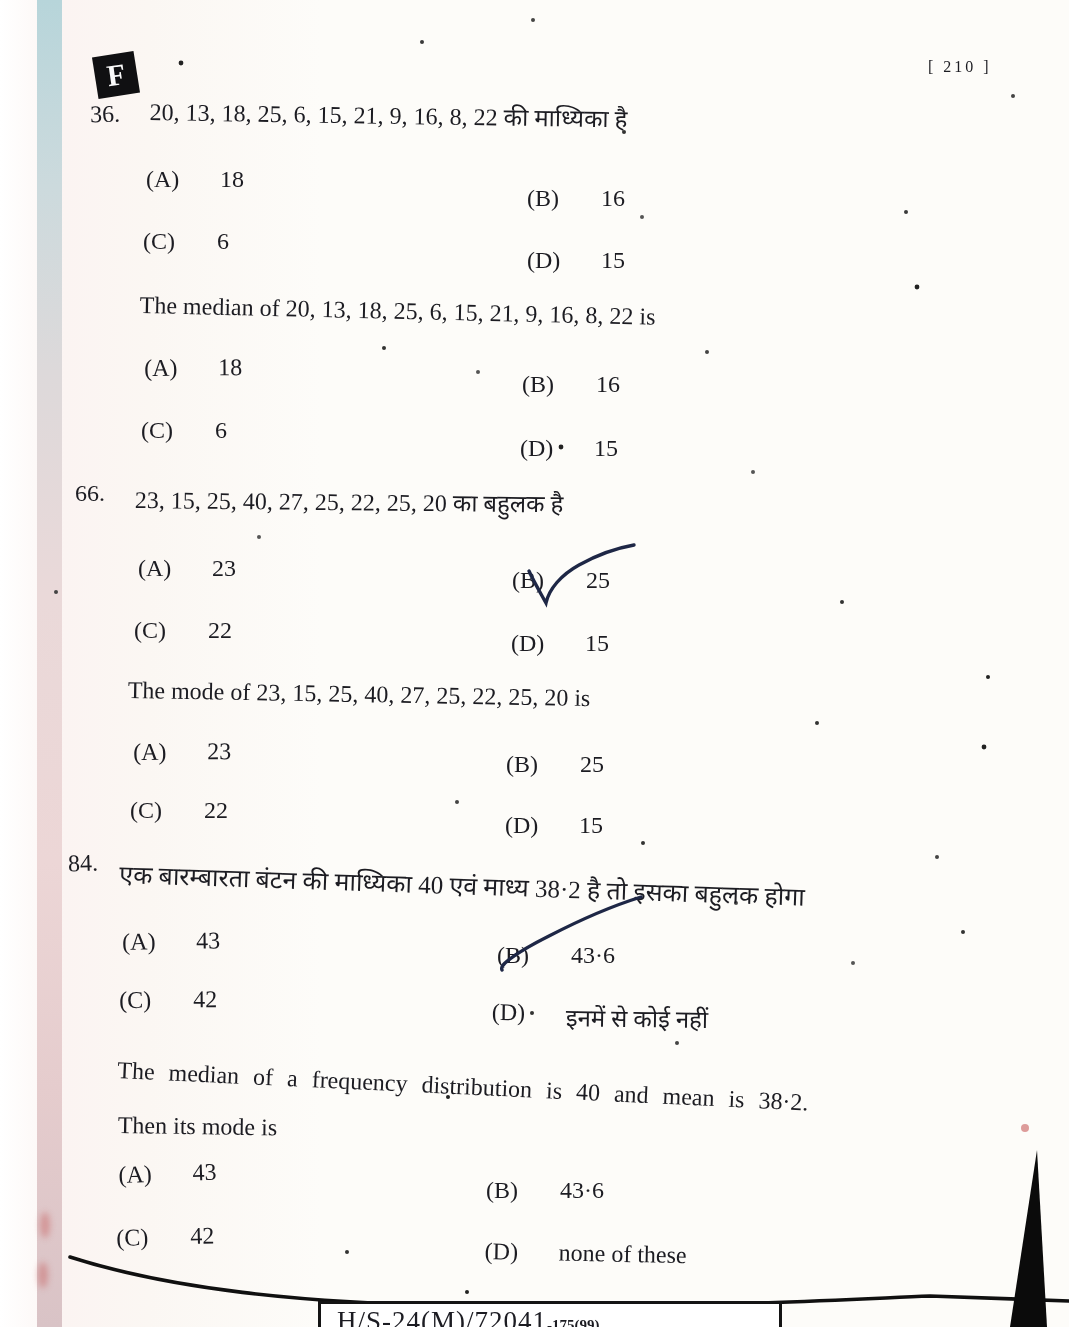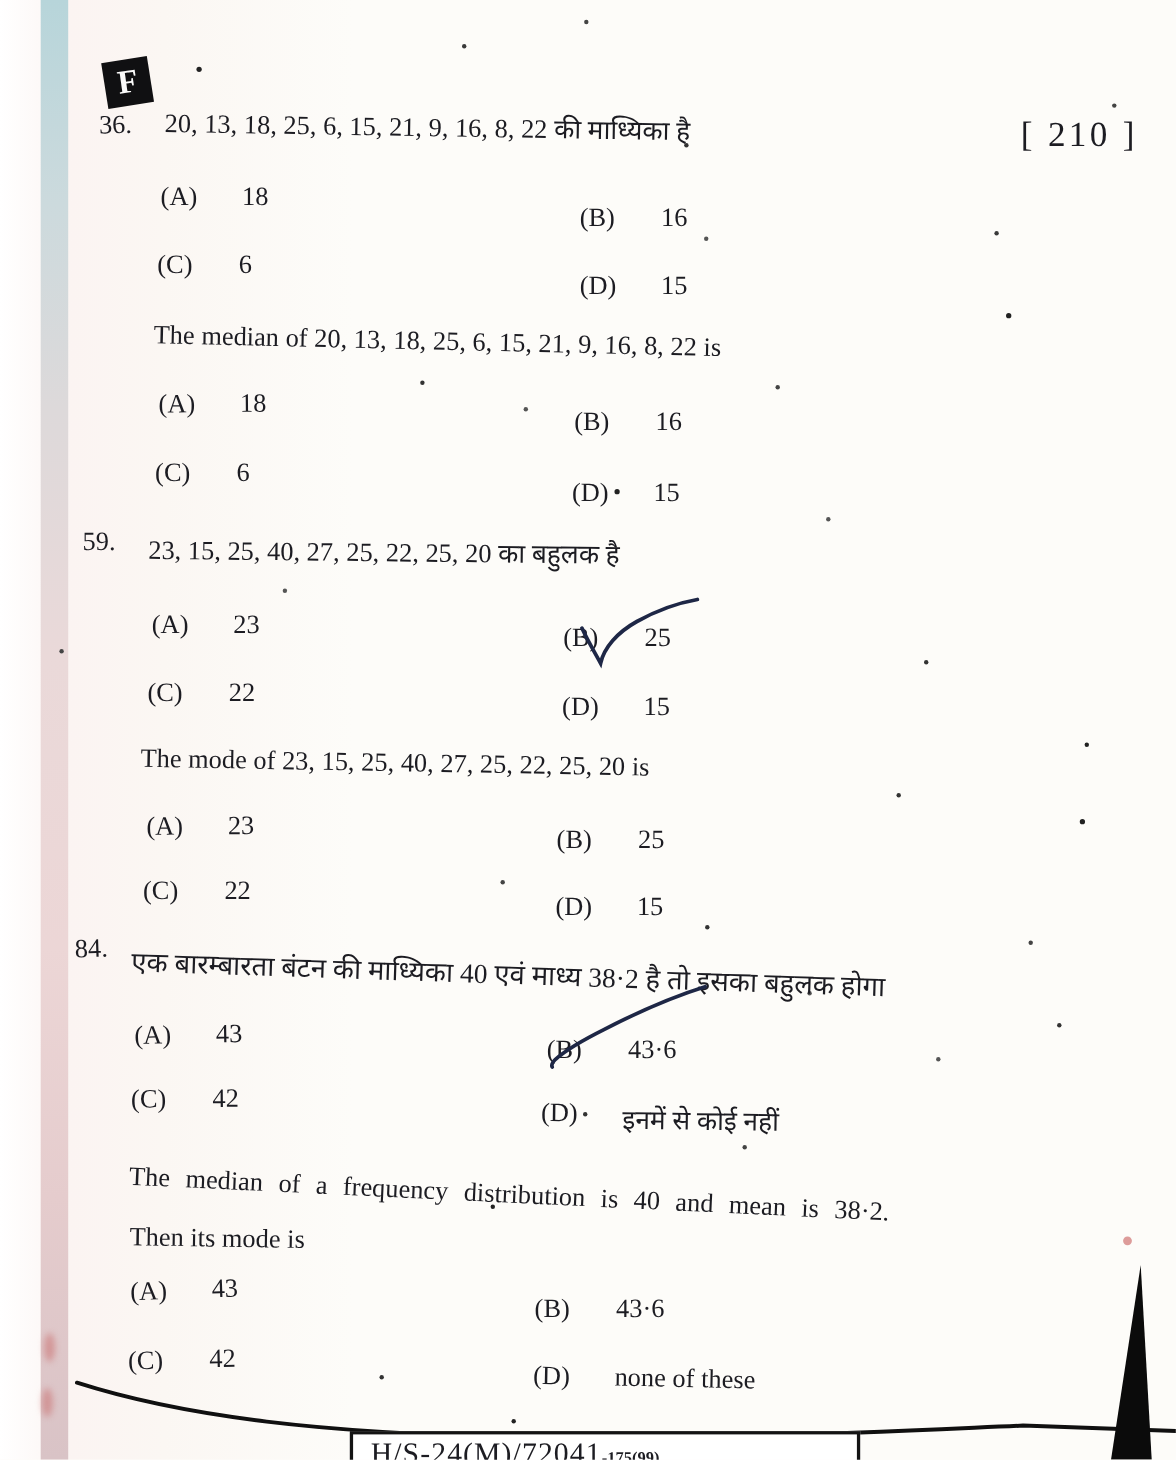"[ 210 ]" .corner-ref { font-size: 32px -> 16px; margin-top: 46px -> none }
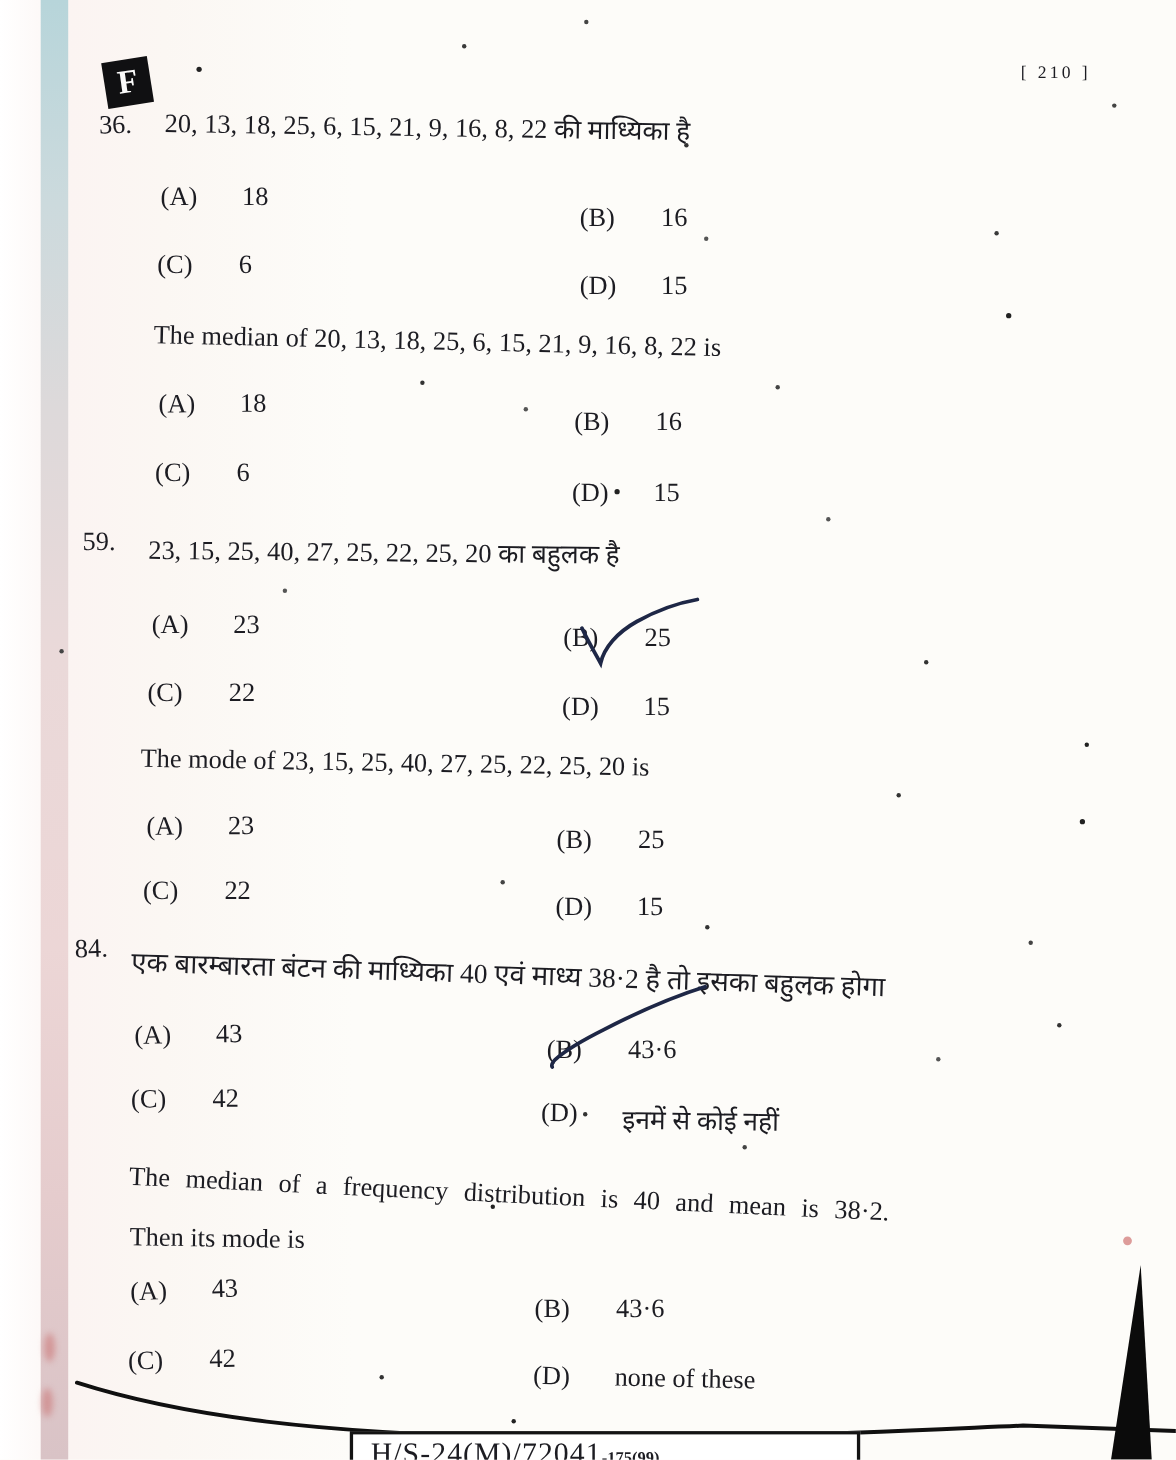"59." div.q-number { text: 59 -> 66 }
